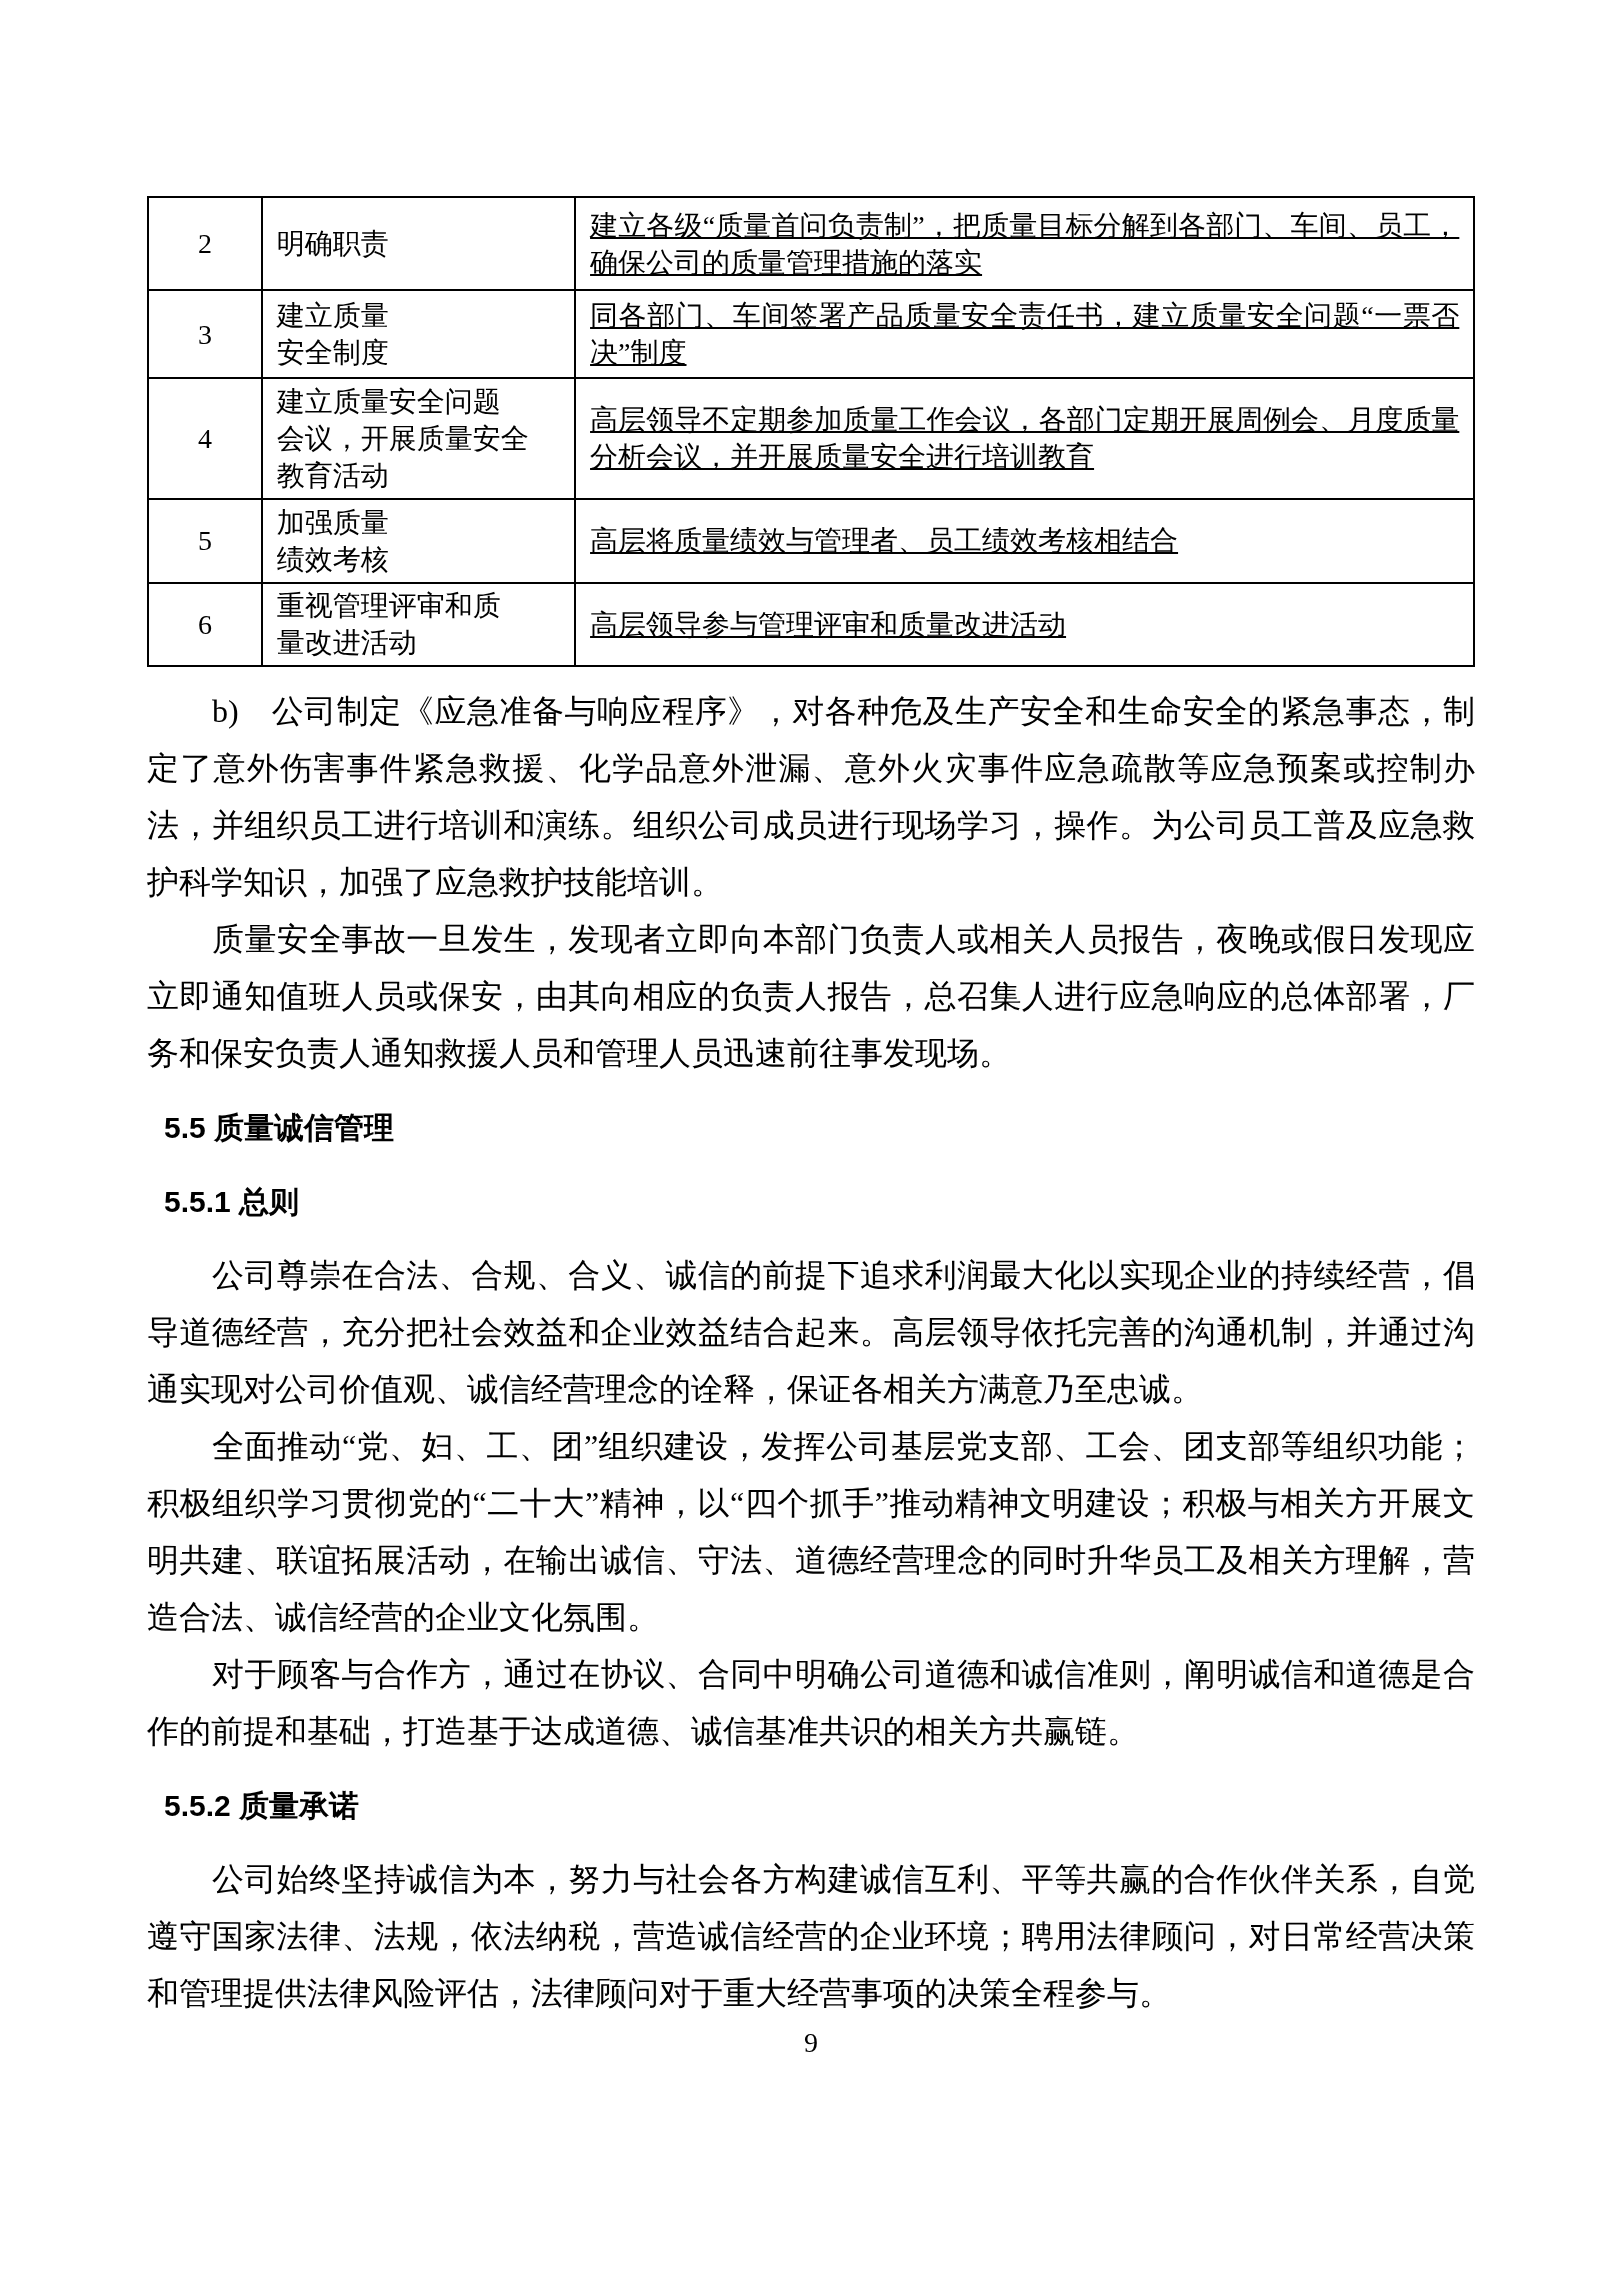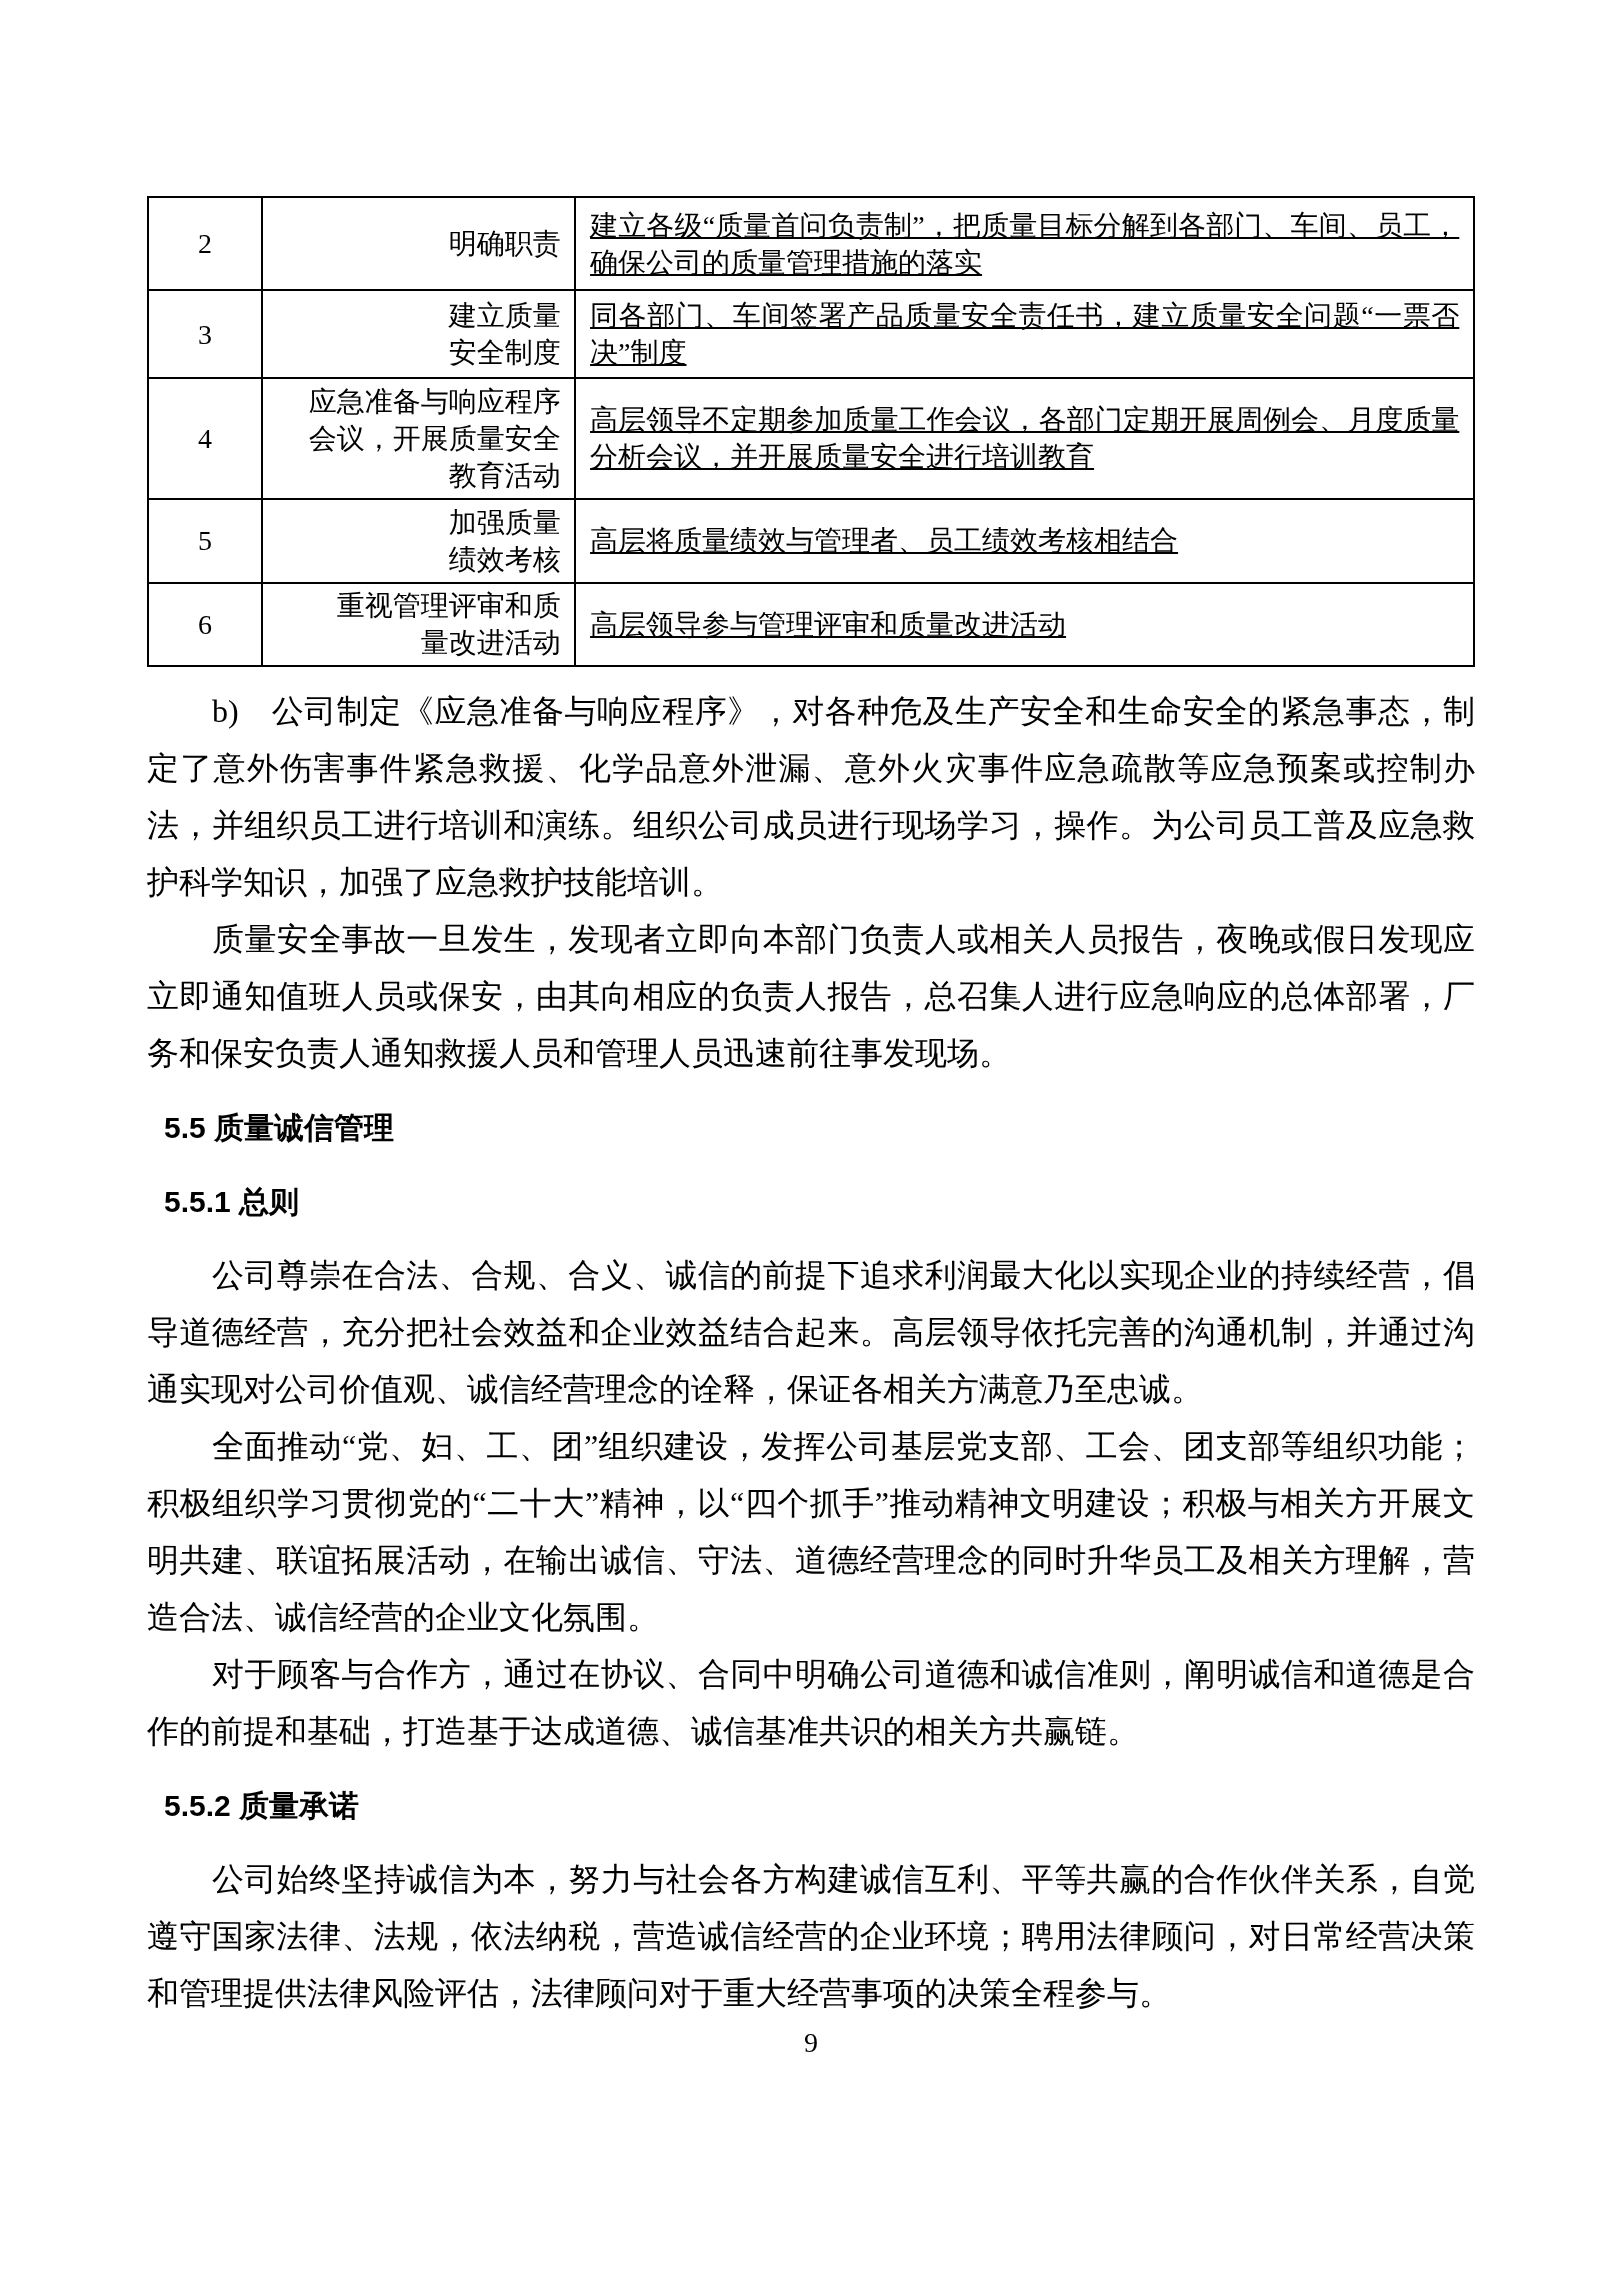"明确职责" .doc-table td.c-title { text-align: right -> none }
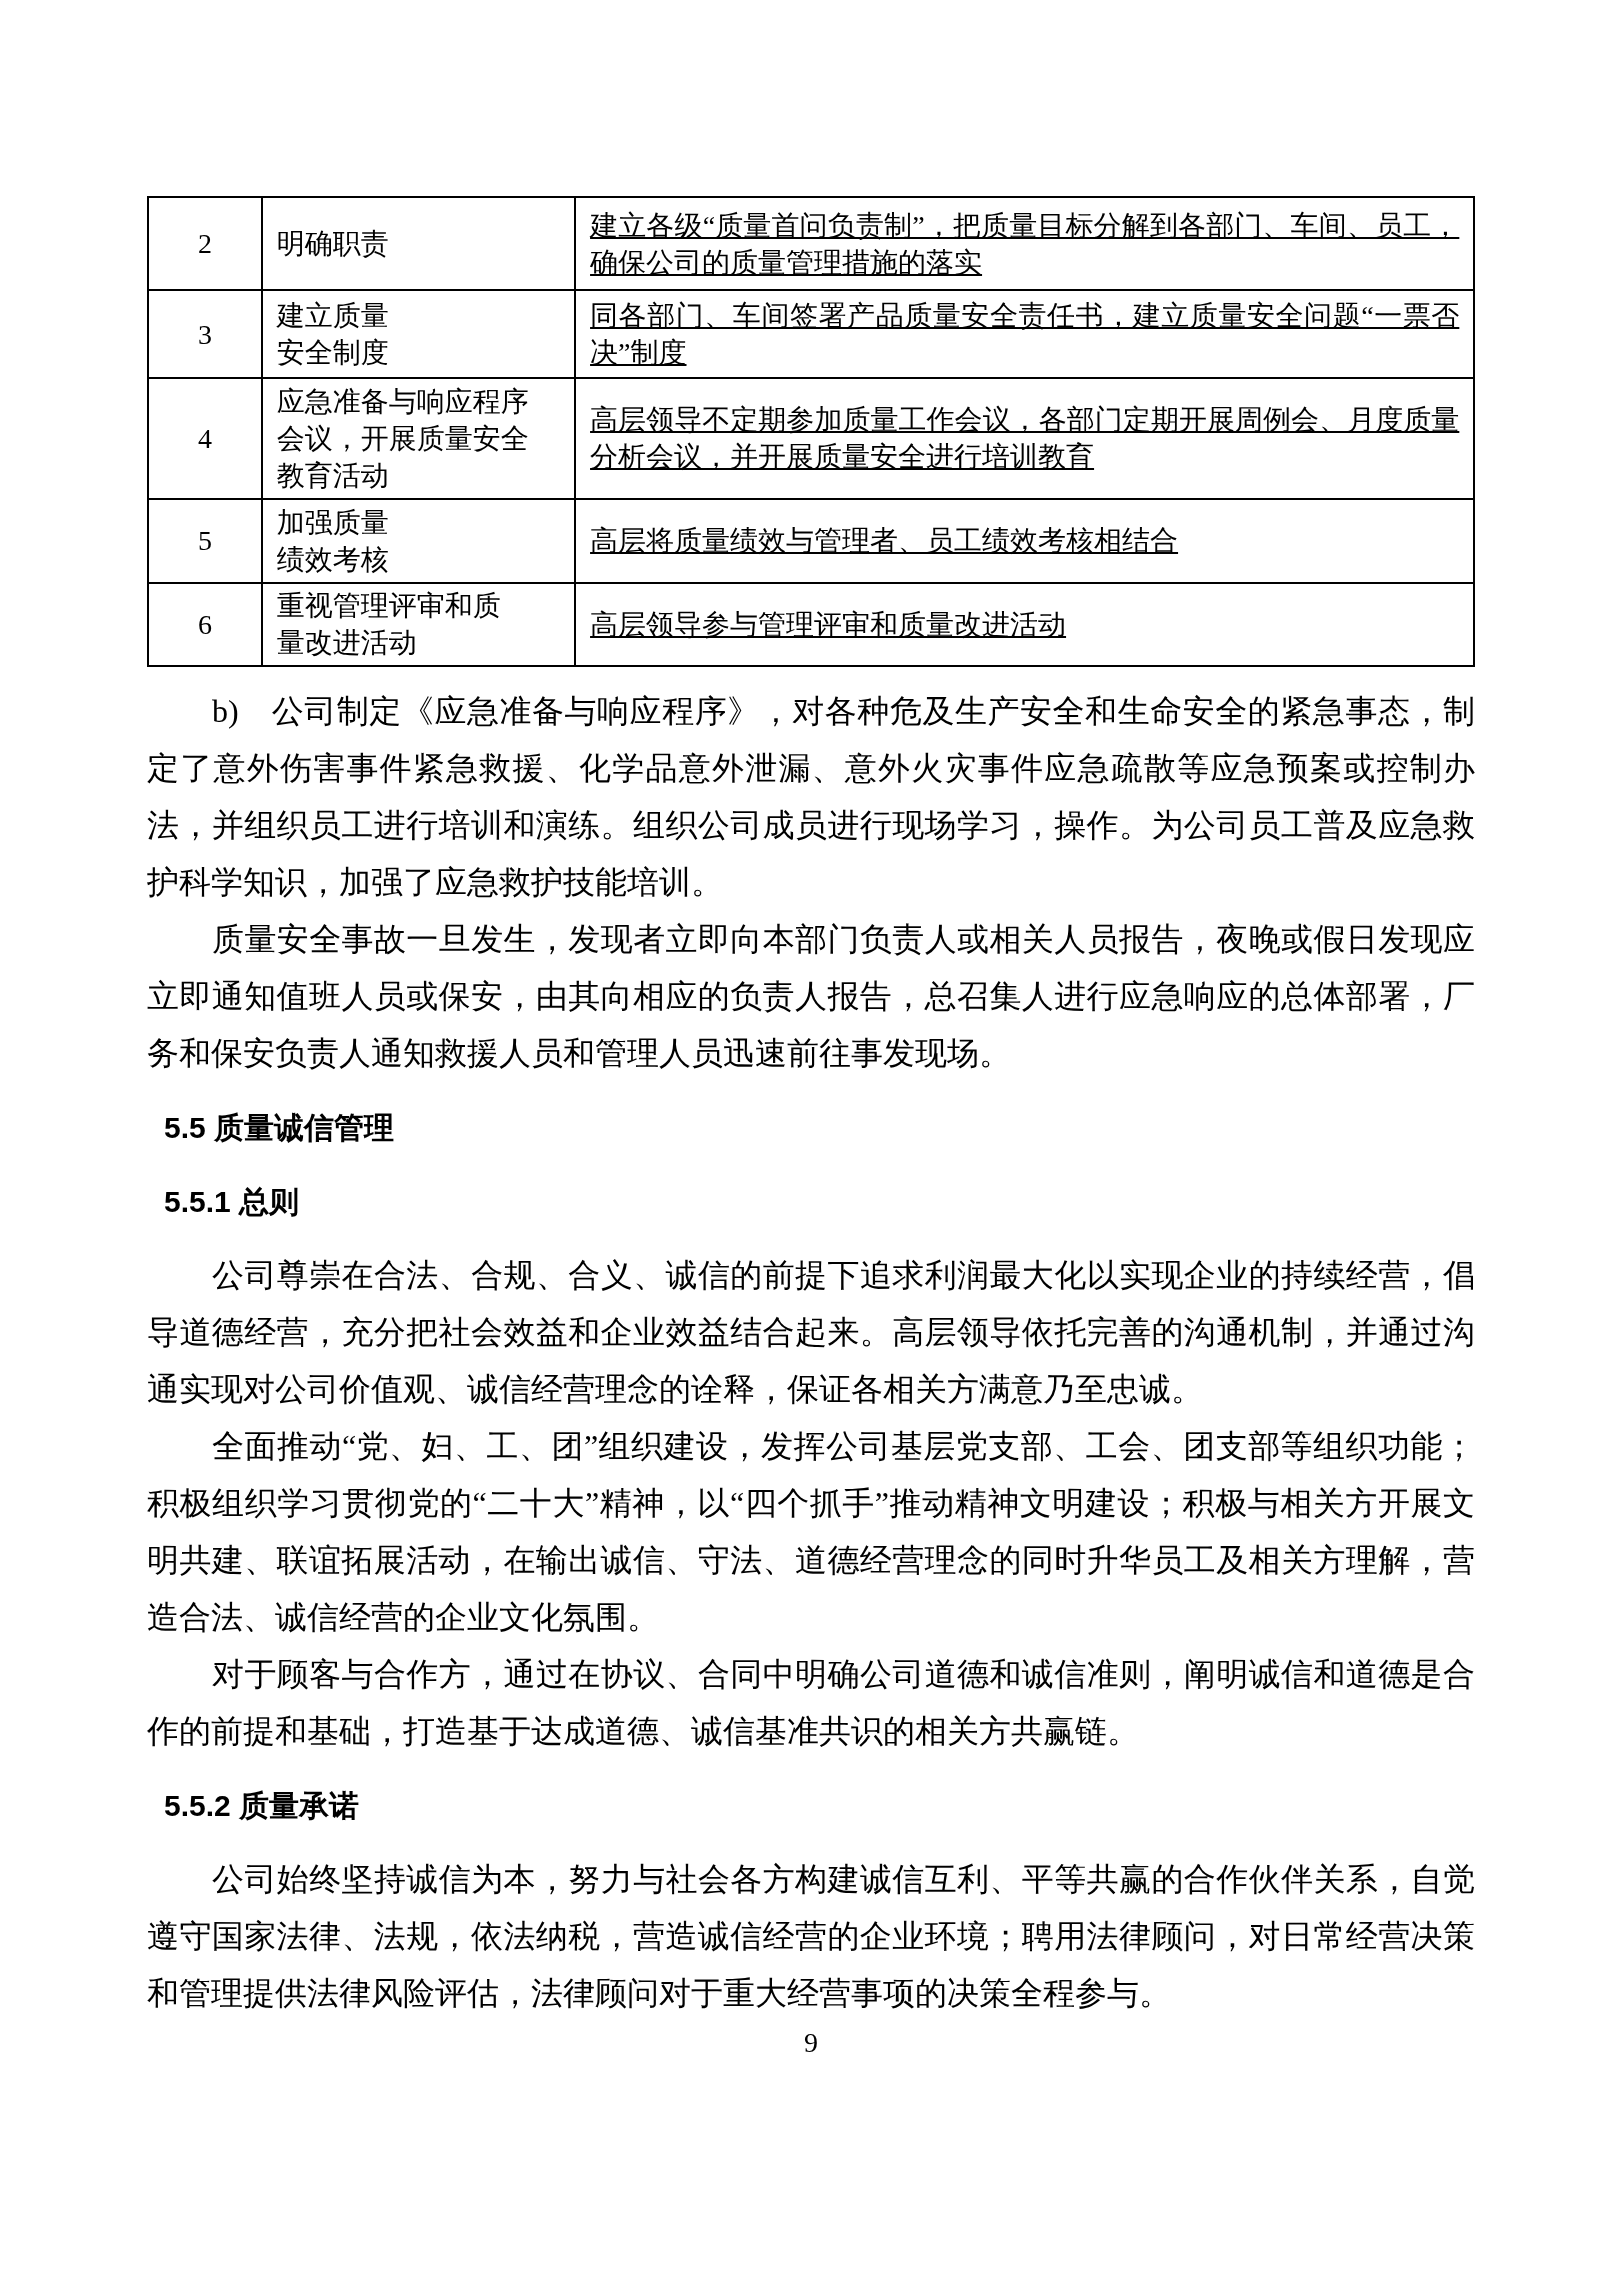"应急准备与响应程序" td.c-title { text: 应急准备与响应程序 -> 建立质量安全问题 }
